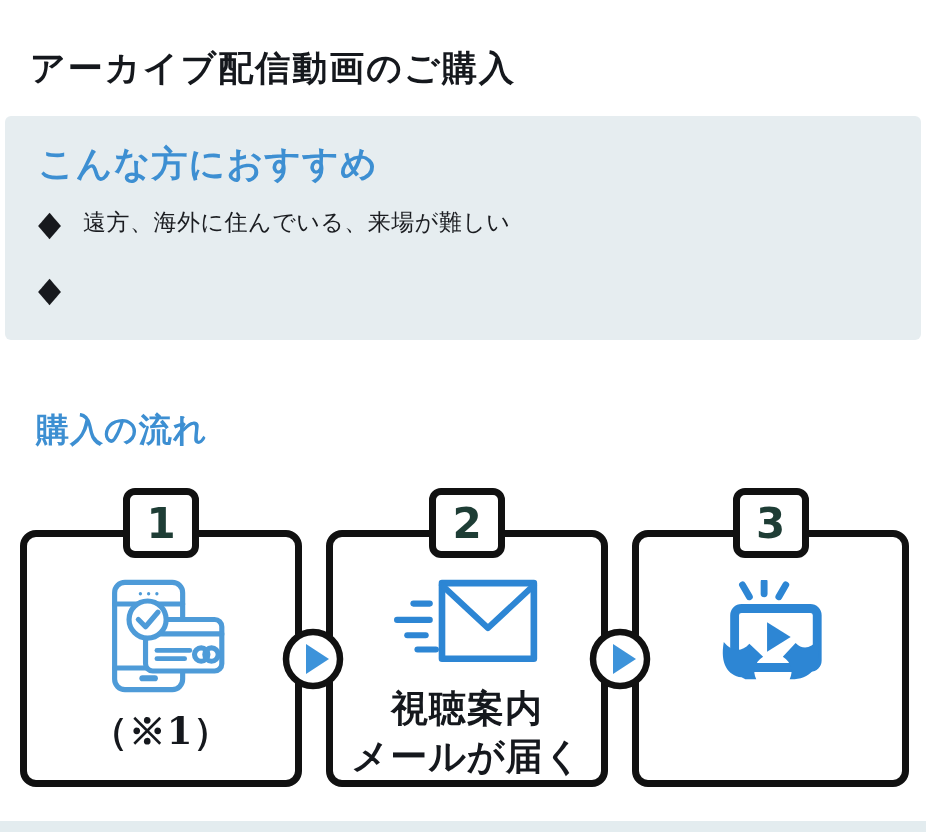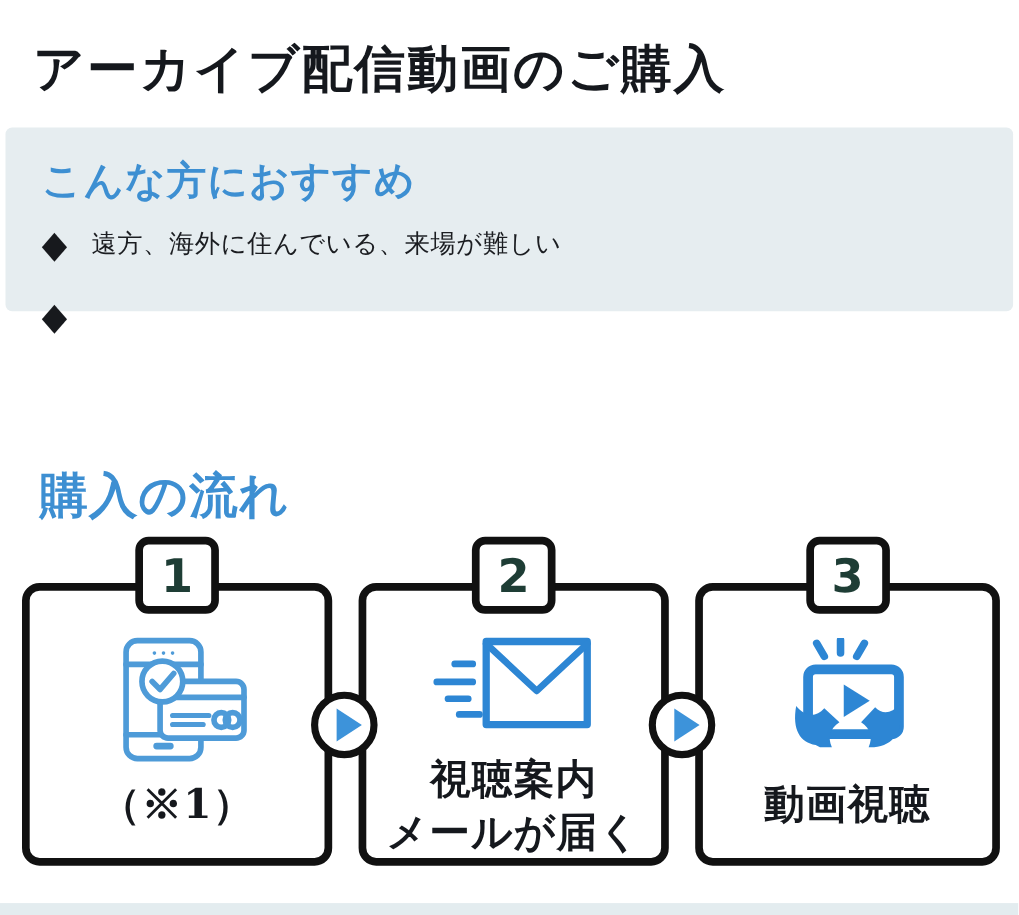"アーカイブ配信動画のご購入" .page-title { font-family: Liberation Mono, monospace -> Liberation Sans, sans-serif; font-size: 46px -> 35px; top: 8px -> 24px }
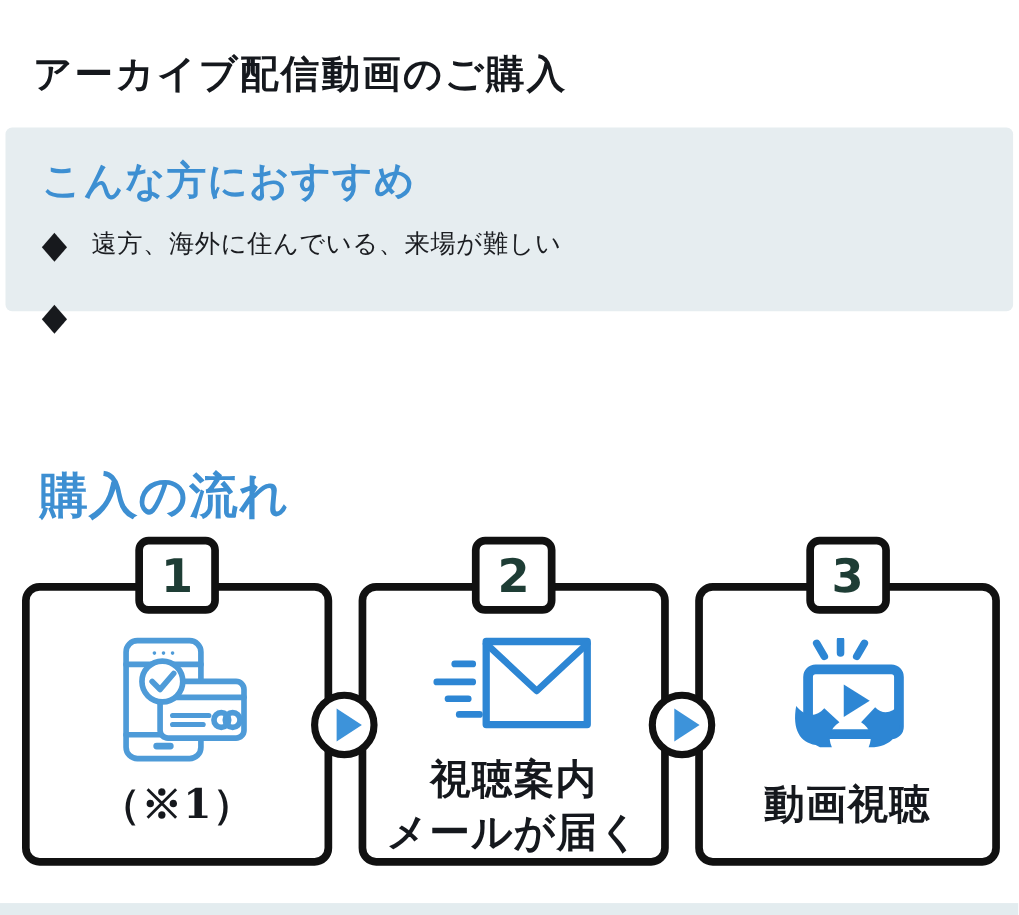"こんな方におすすめ" .recommend-panel { height: 167px -> 224px }
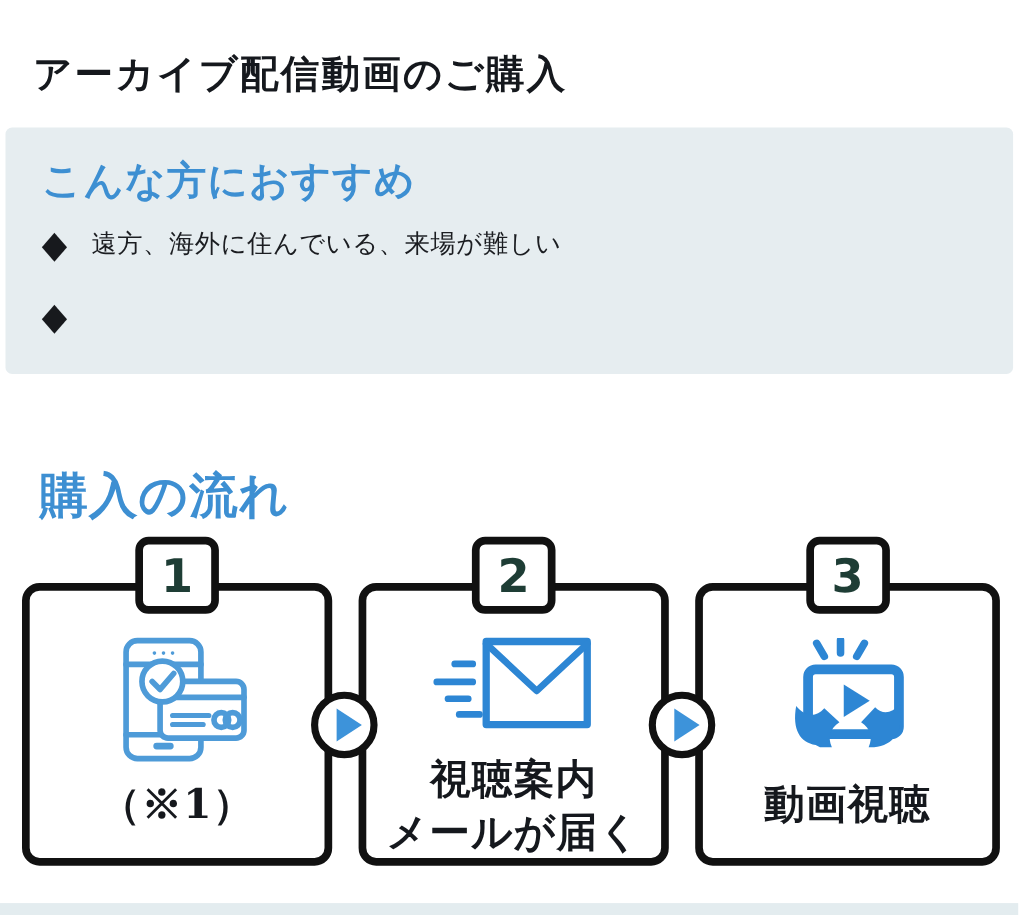"購入の流れ" .flow-heading { font-size: 44px -> 33px; margin-top: 13px -> none }
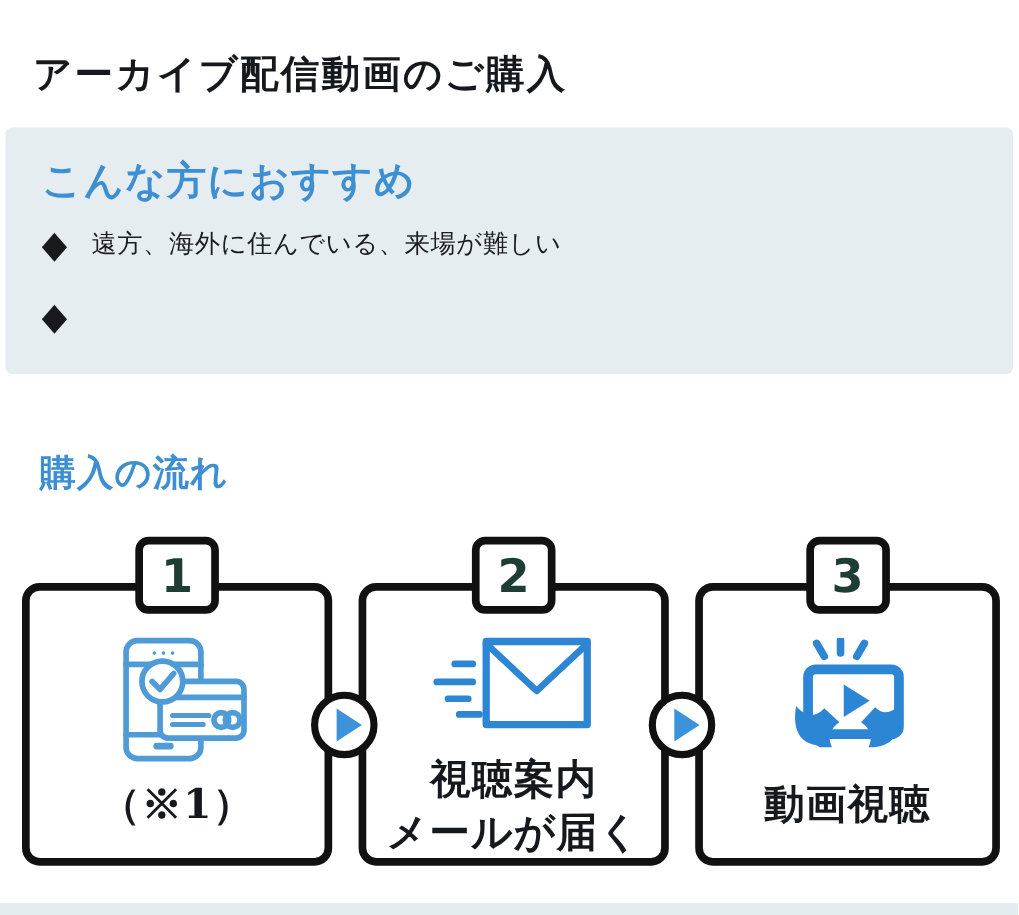"動画視聴" div.step-label { html: <div> <div>動画視聴</div> <div></div> </div> -> none }
